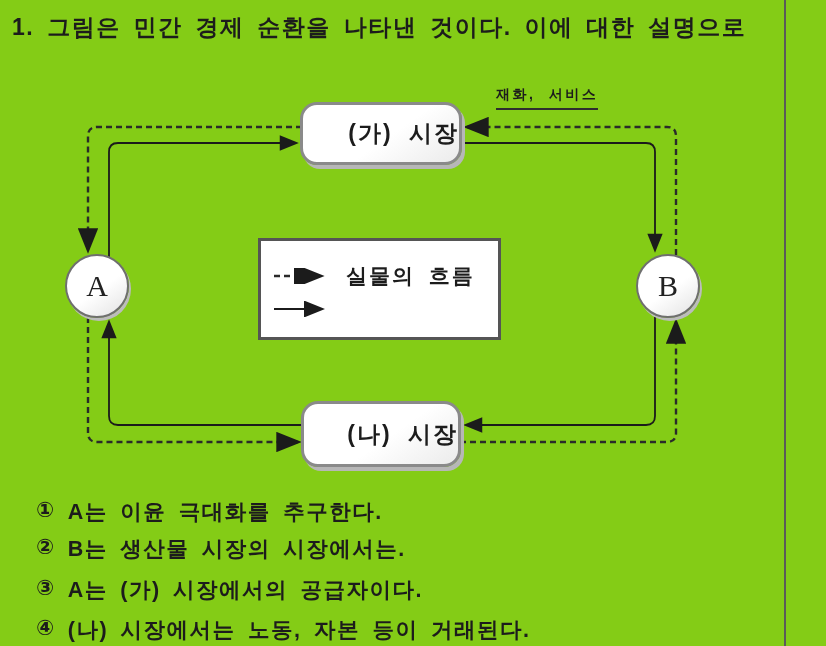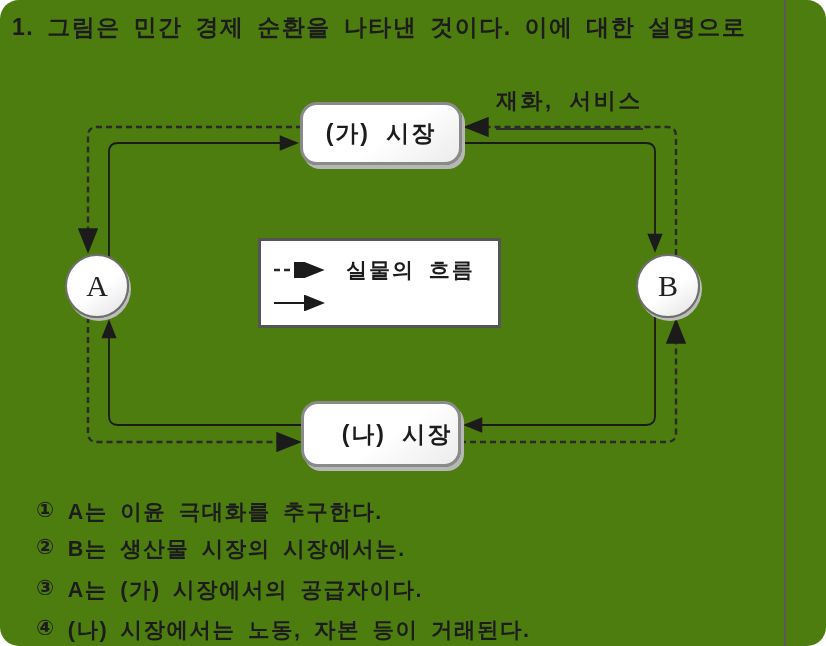"1. 그림은 민간 경제 순환을" .page { background: #4d7c0f -> #84cc16; border-radius: 19px -> none }
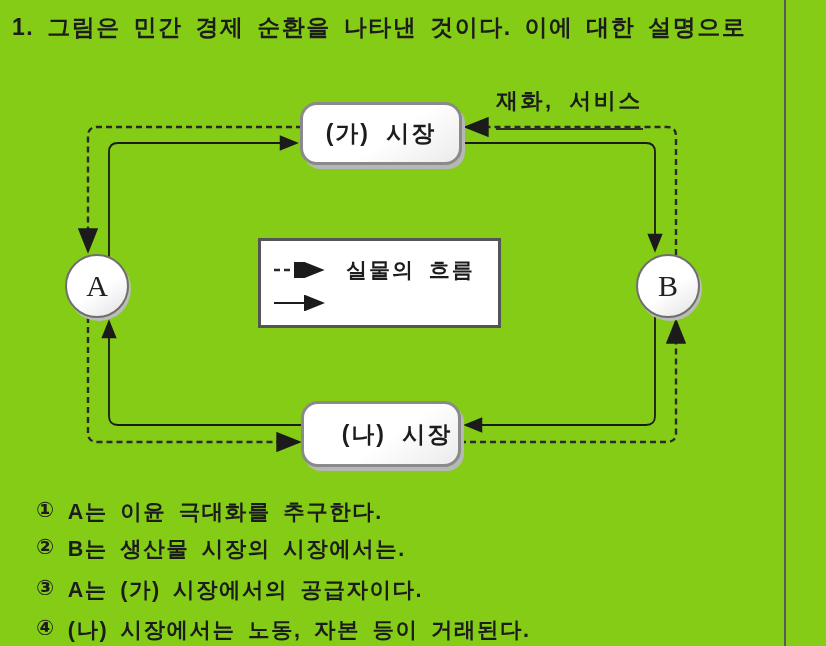"재화, 서비스" .goods { font-size: 22px -> 14px; padding-bottom: 12px -> 4px }
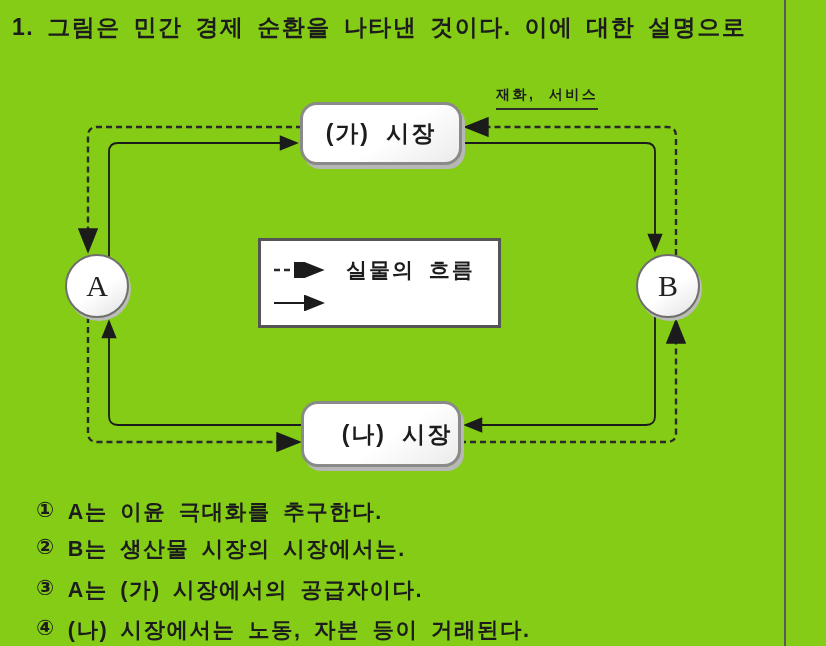"(가) 시장" .mbox { justify-content: center -> flex-end }
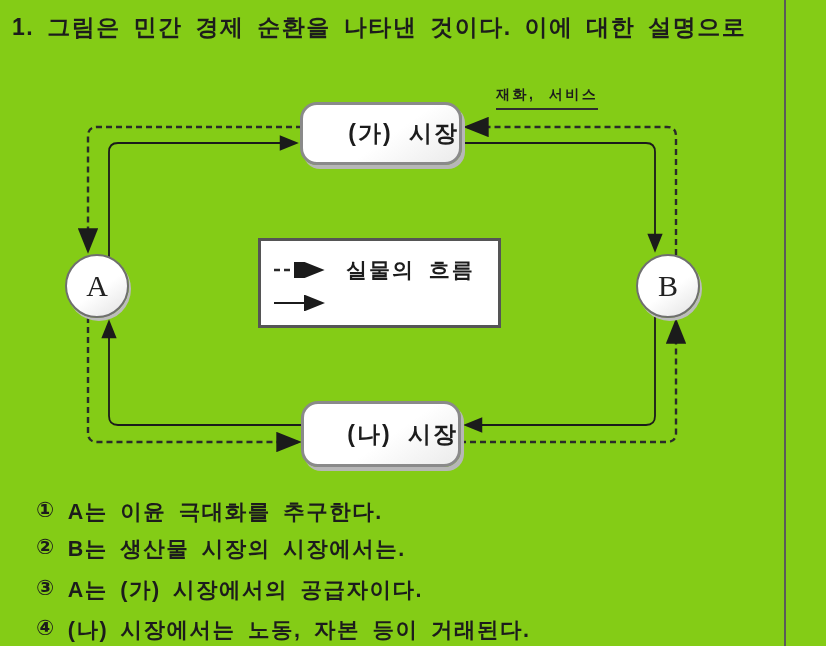"실물의 흐름" .legend { height: 90px -> 102px }
